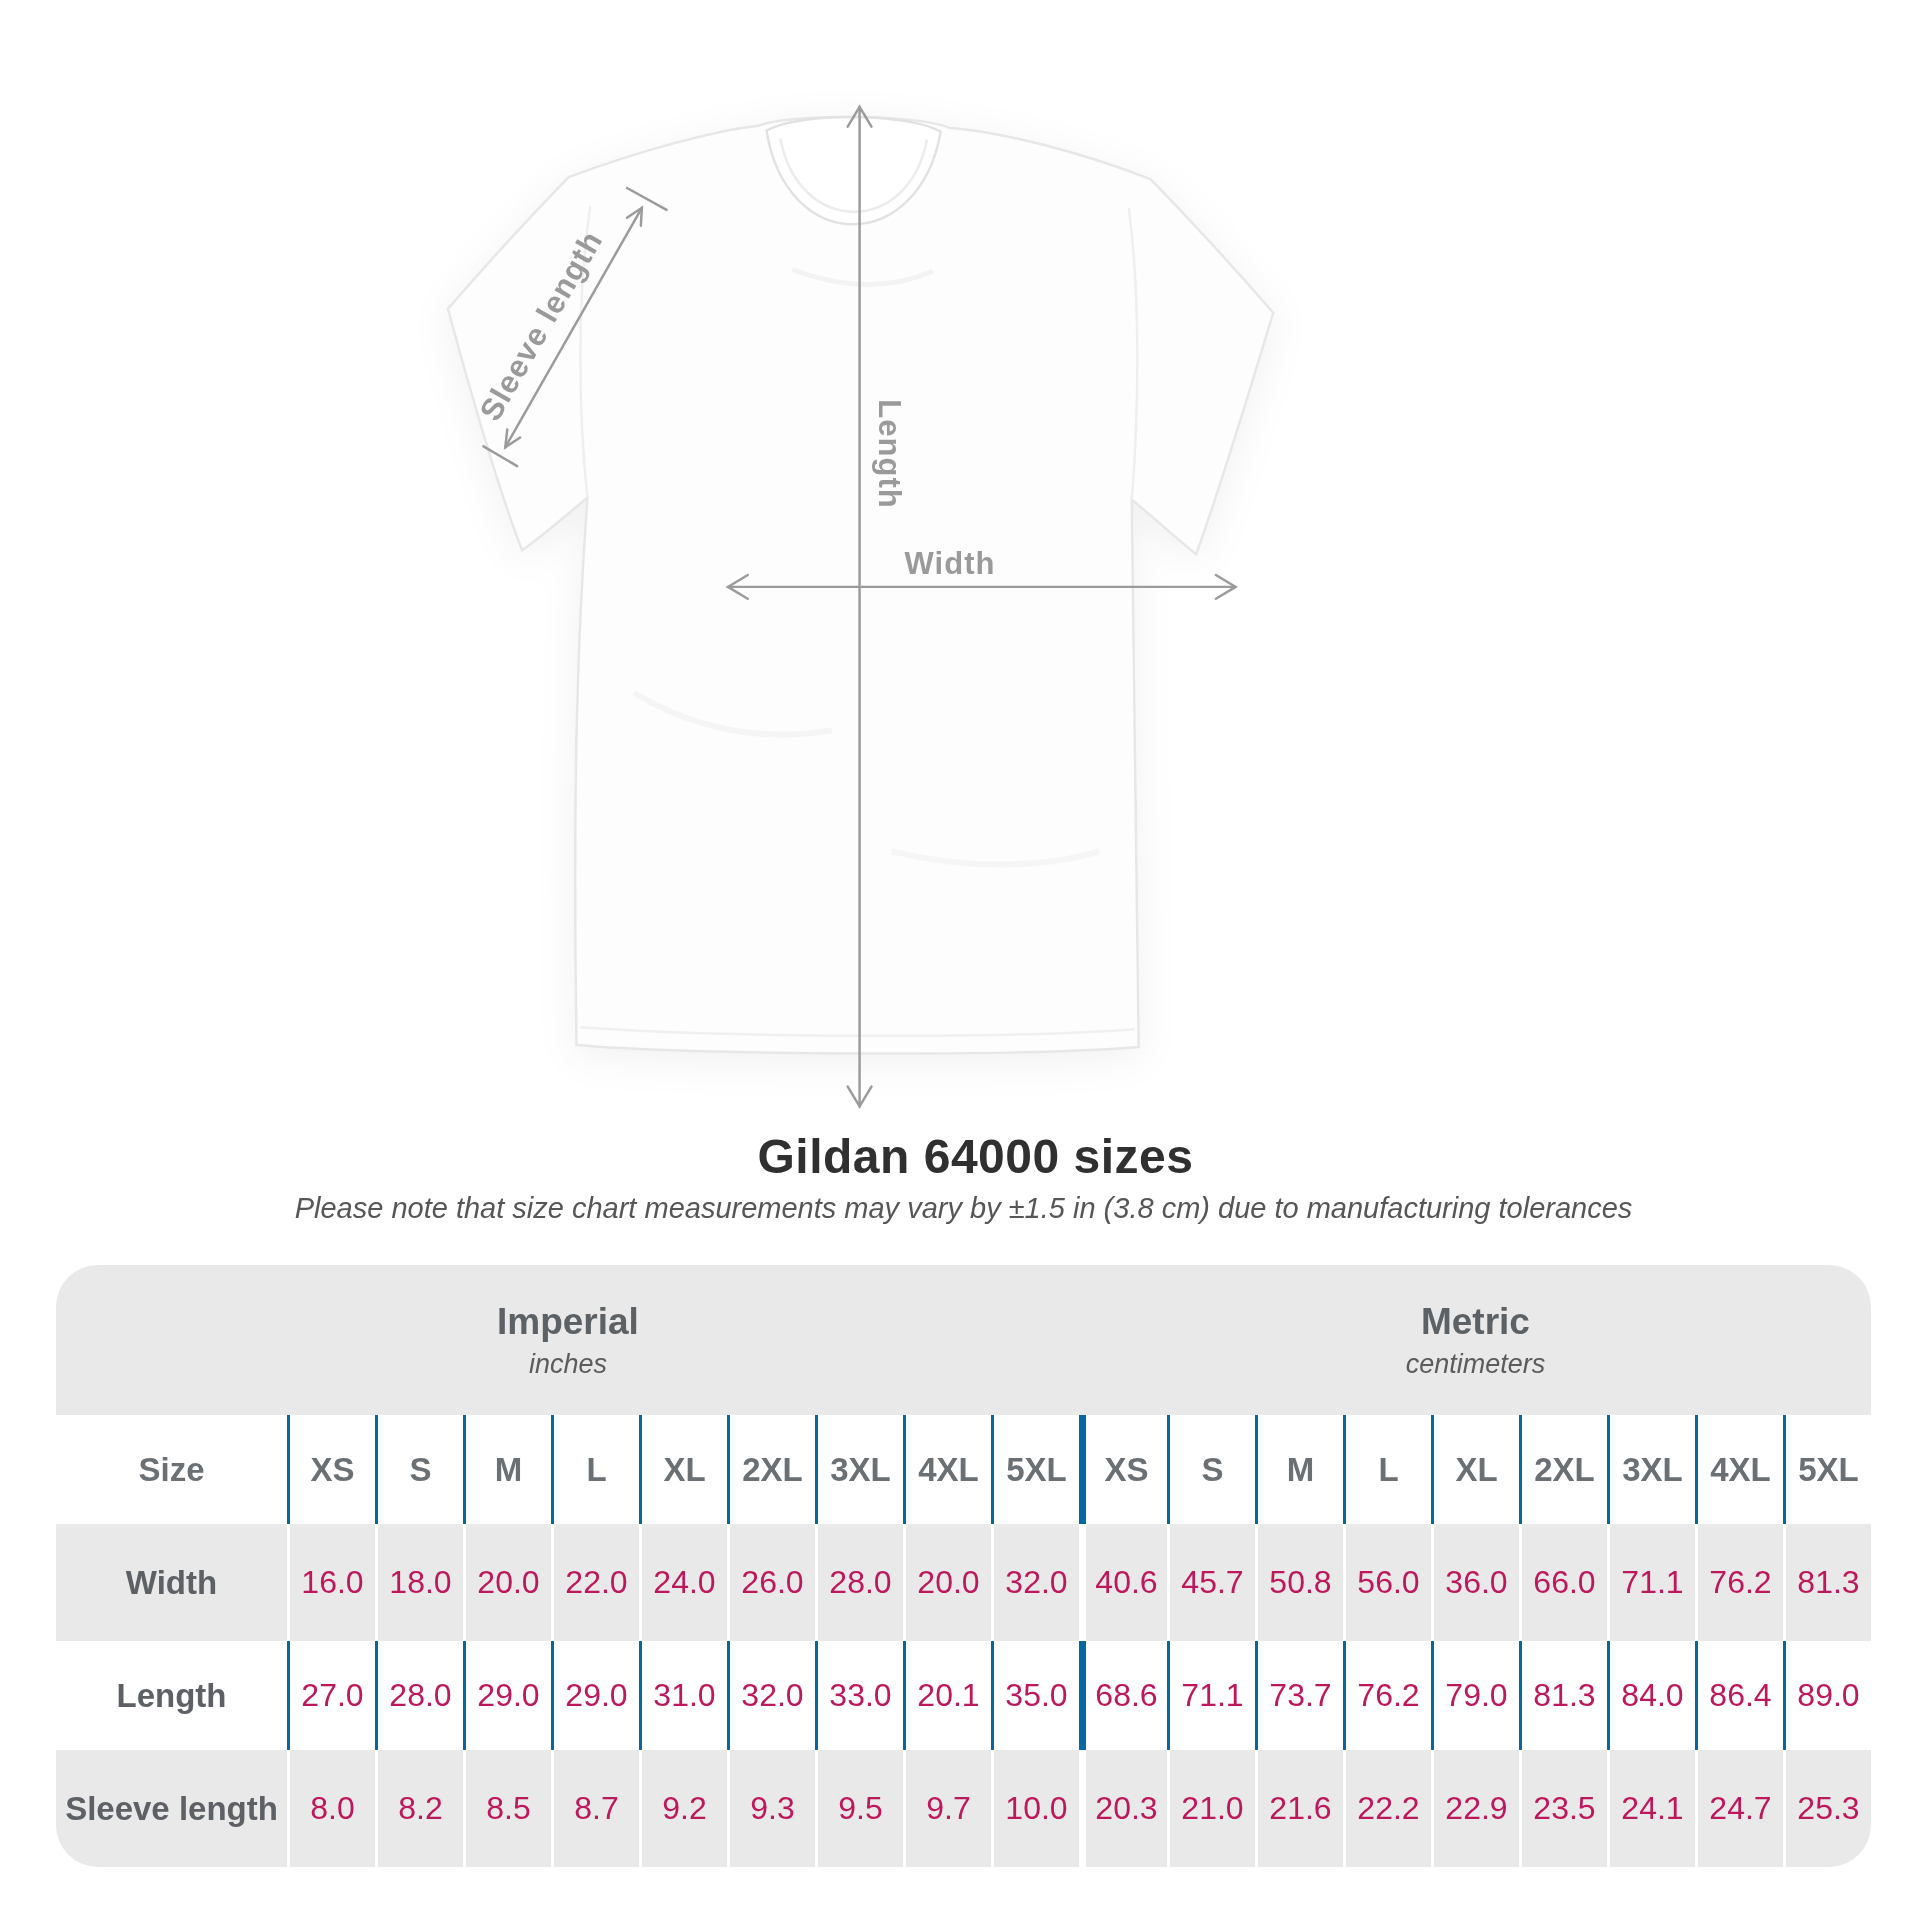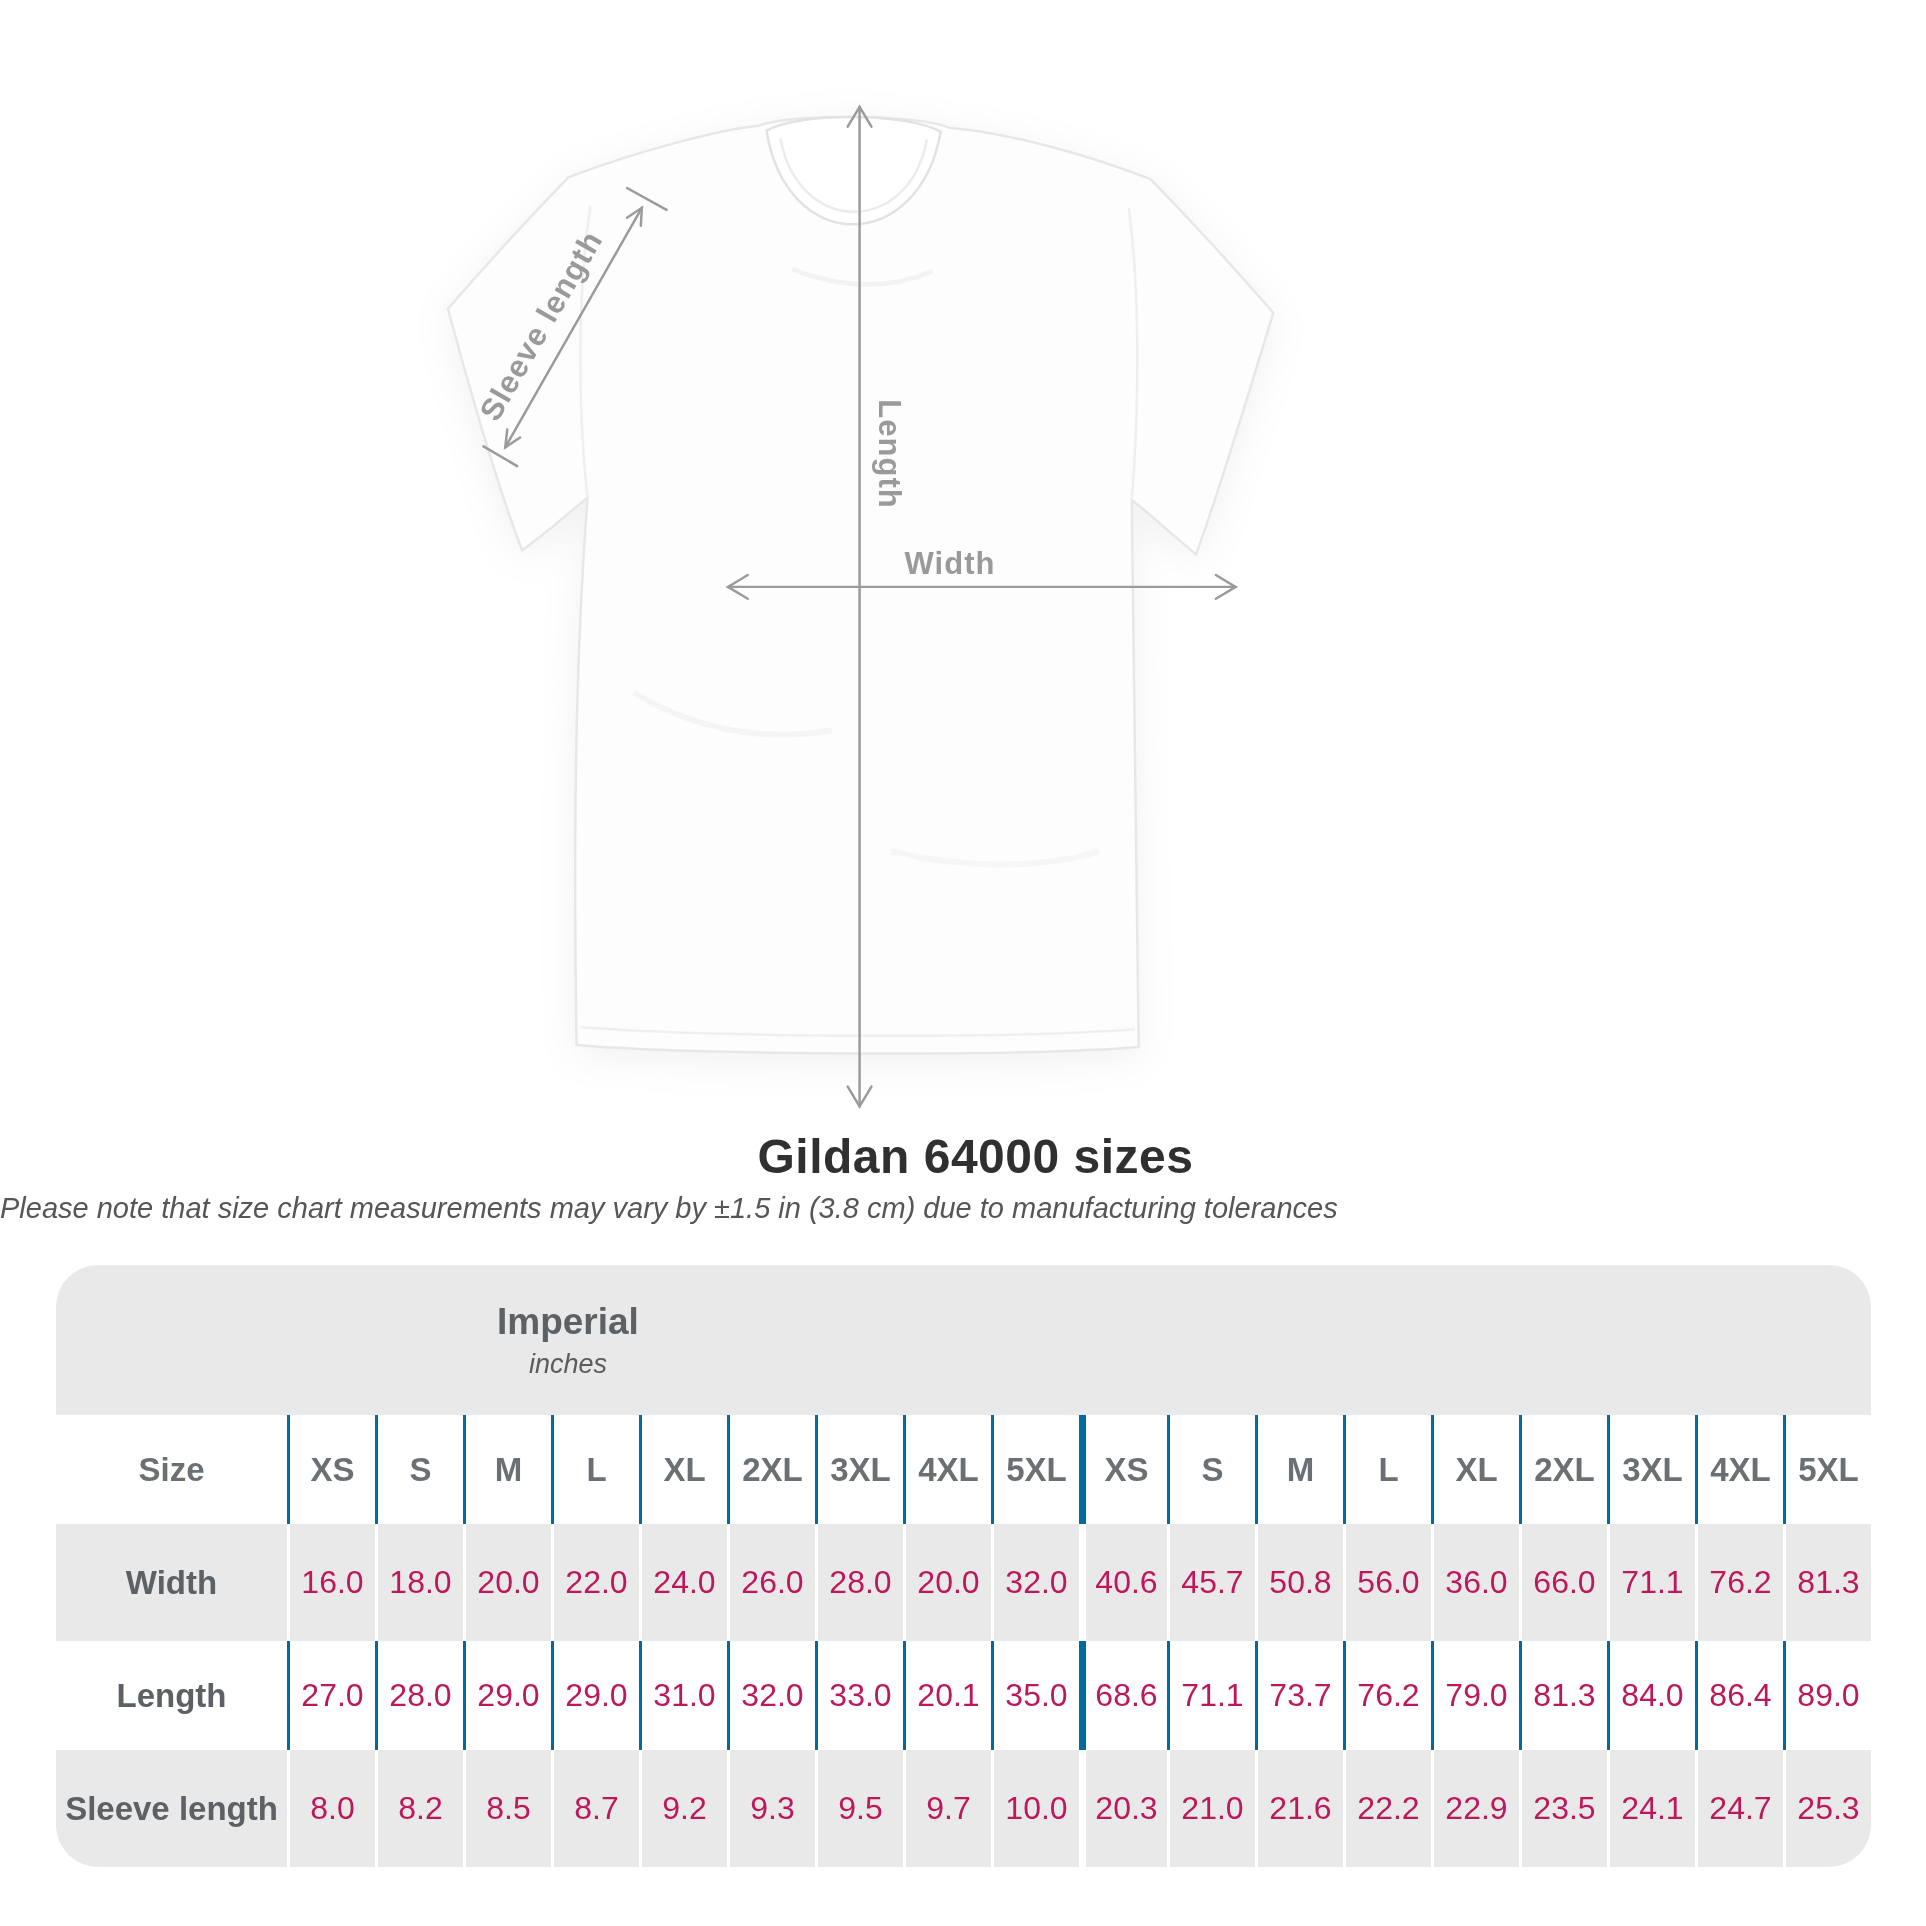"Please note that size chart" #chart-subtitle { text-align: left -> center }
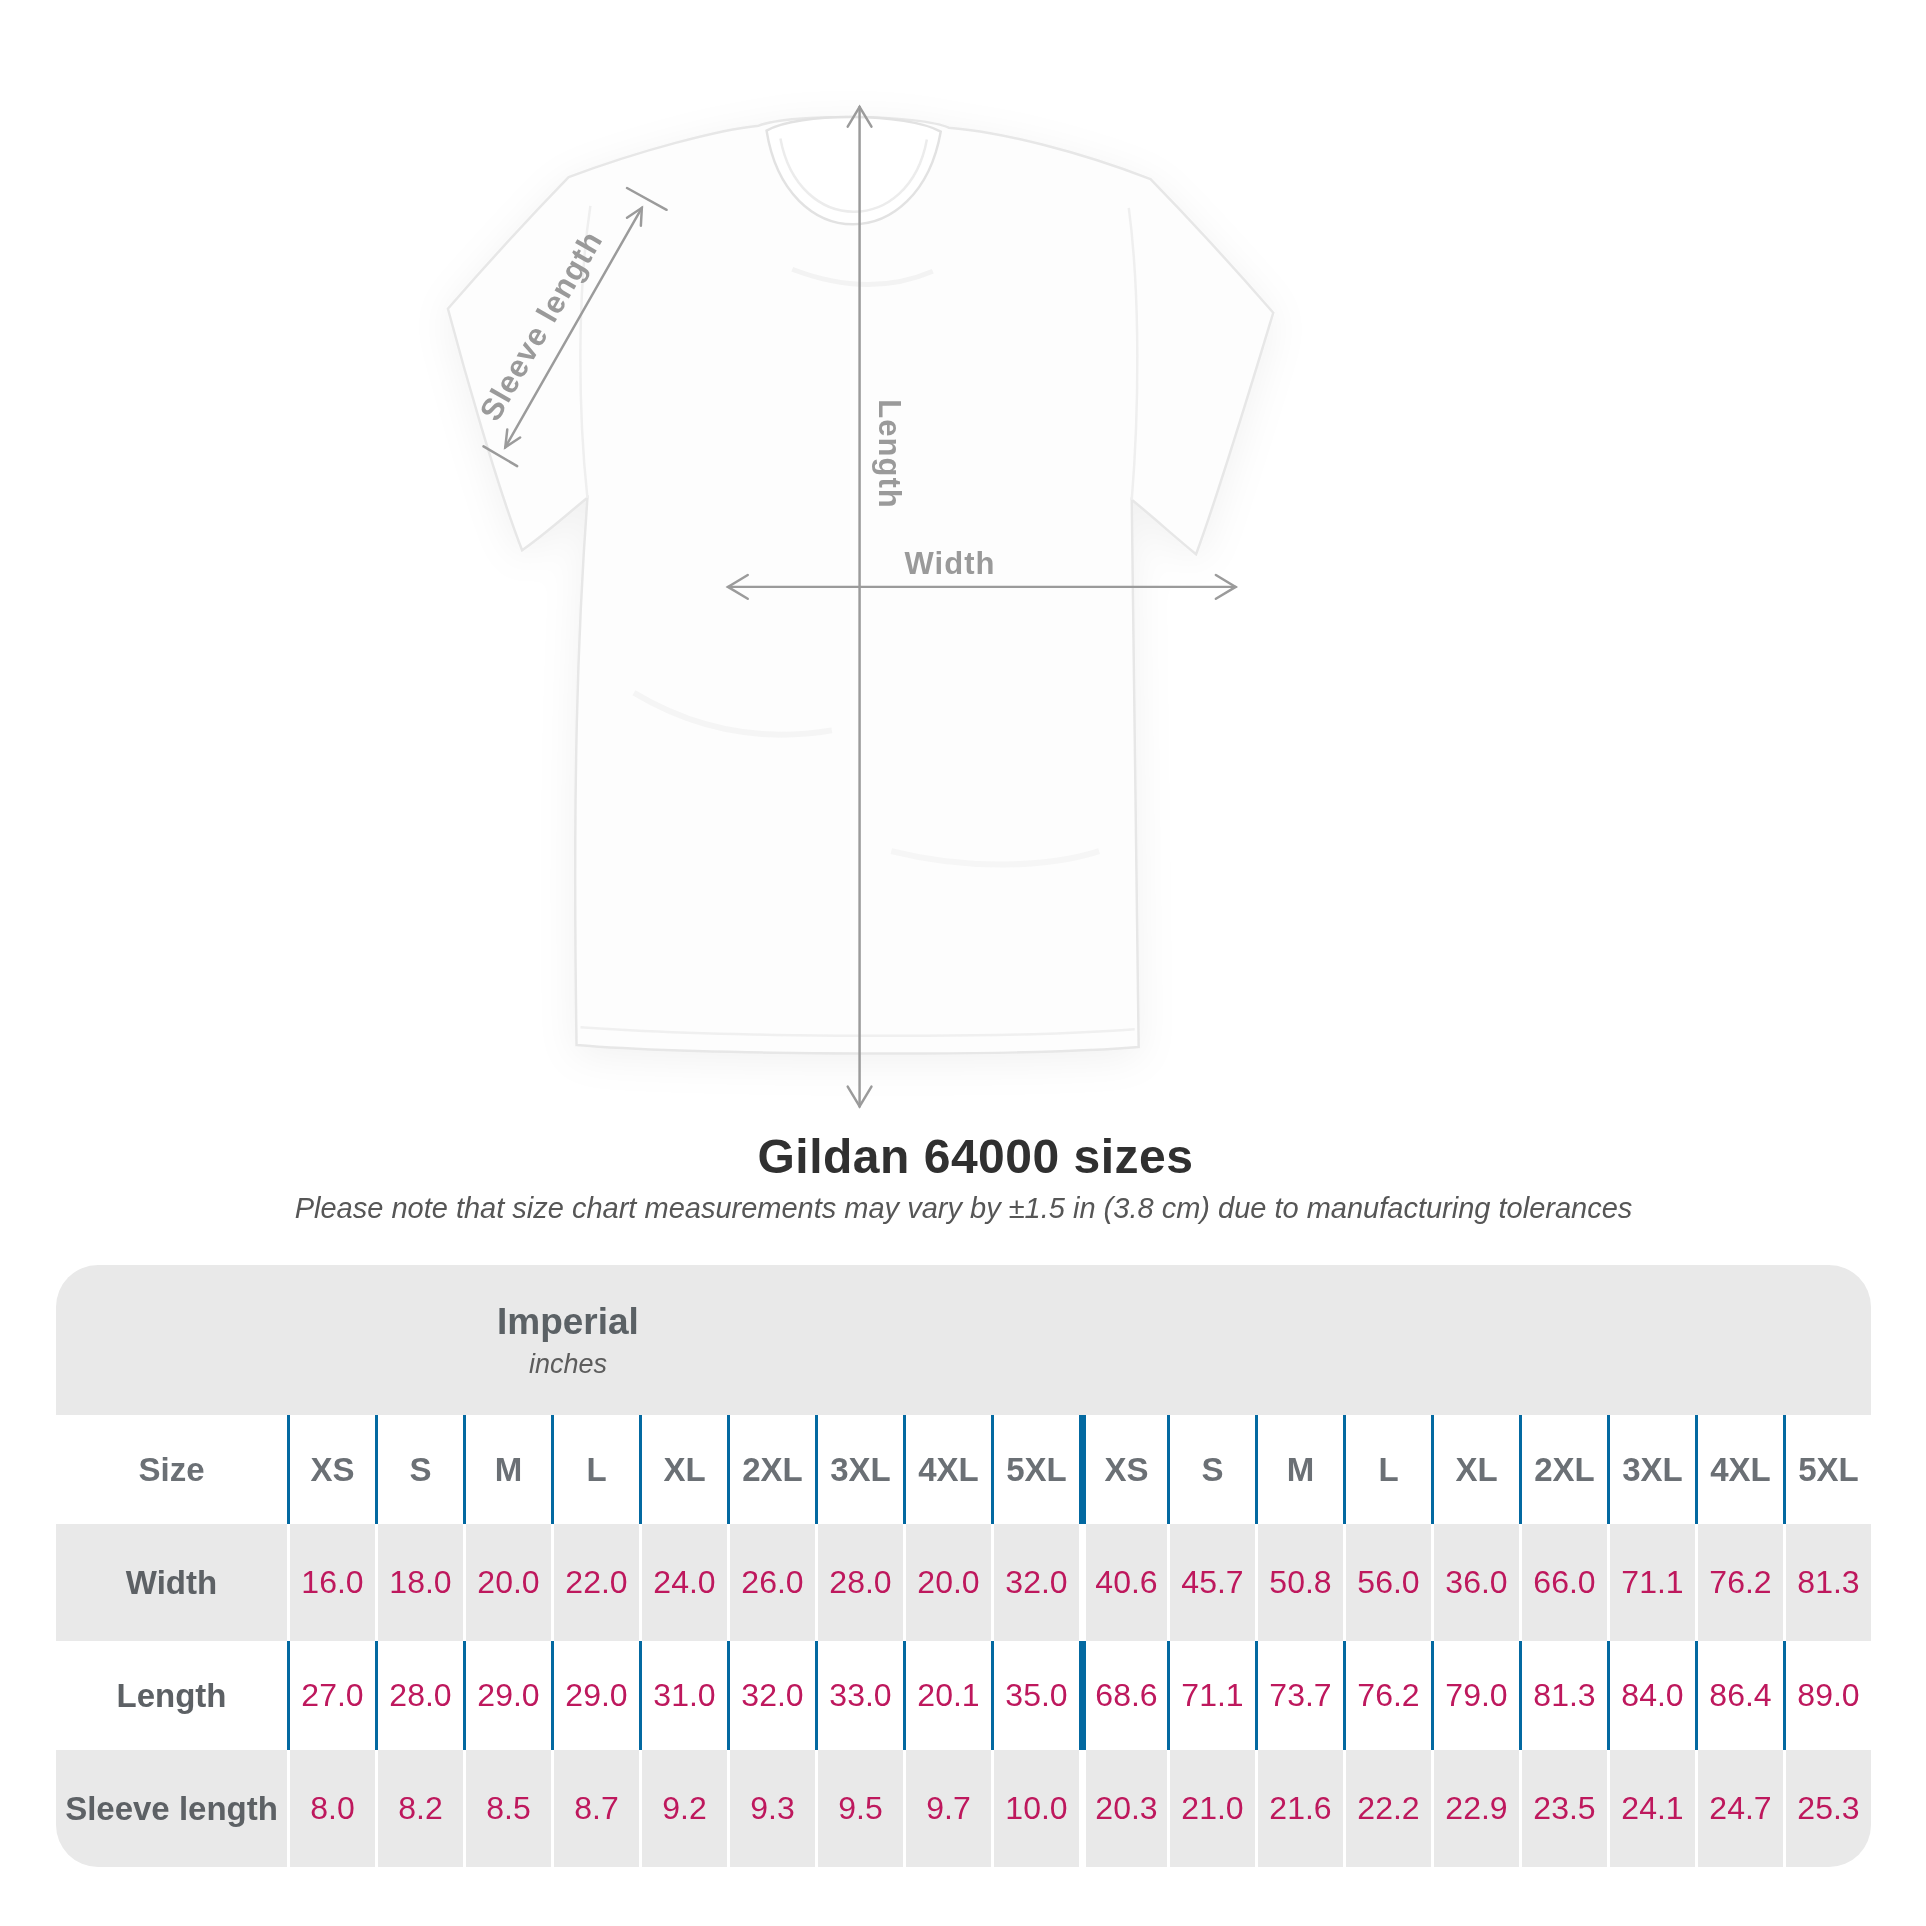"Metric" div.band-half { html: none -> <div> <div>Metric</div> <div>centimeters</div> </div> }
